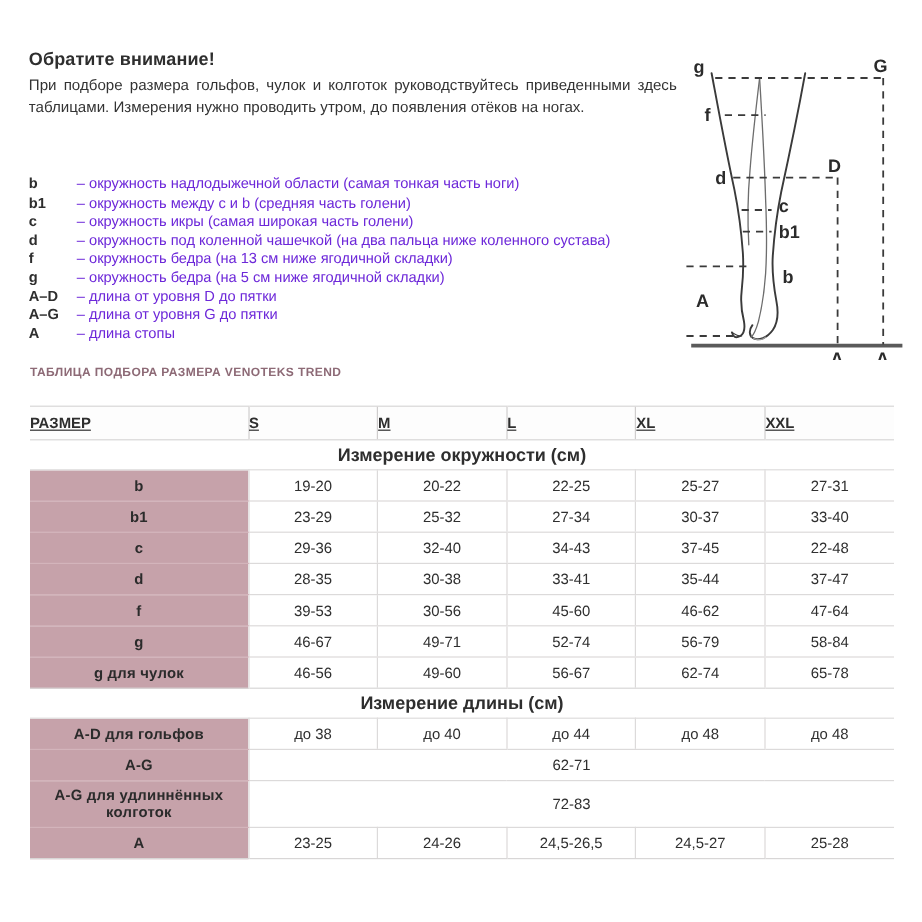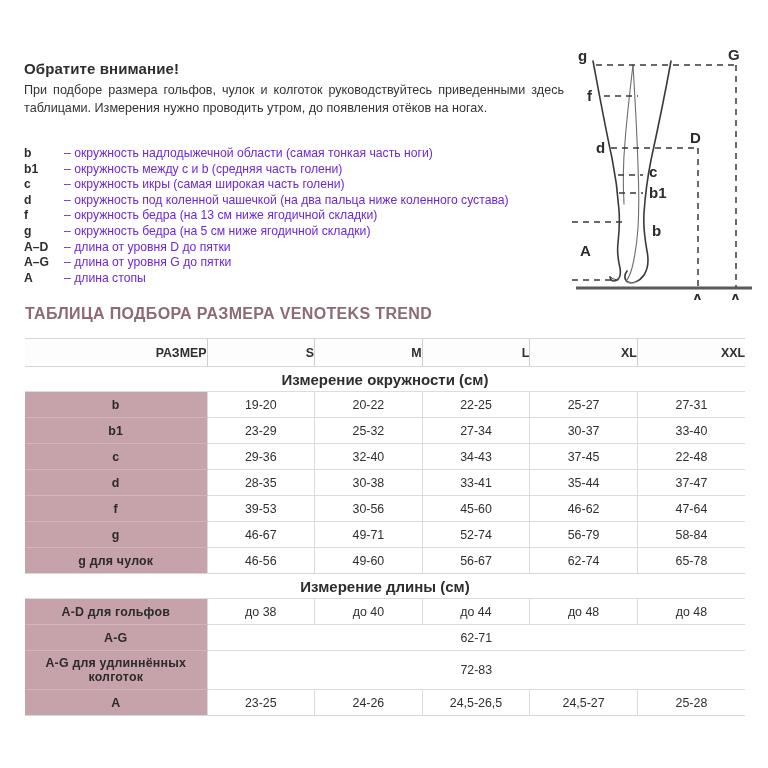"Обратите внимание!" #notice { top: 60px -> 41px }
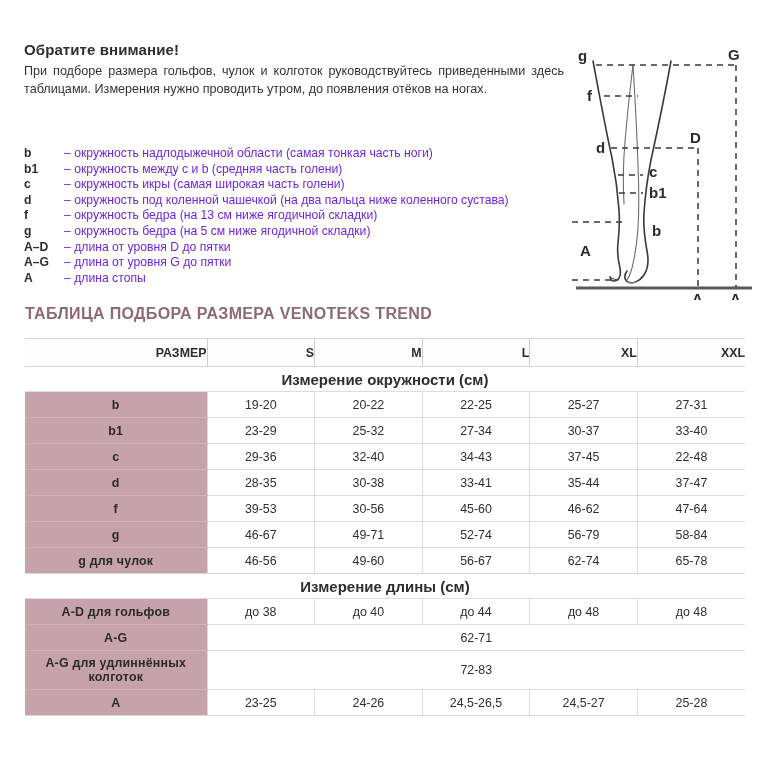"ТАБЛИЦА ПОДБОРА РАЗМЕРА VENOTEKS TREND" #table-title { font-size: 16px -> 10px }
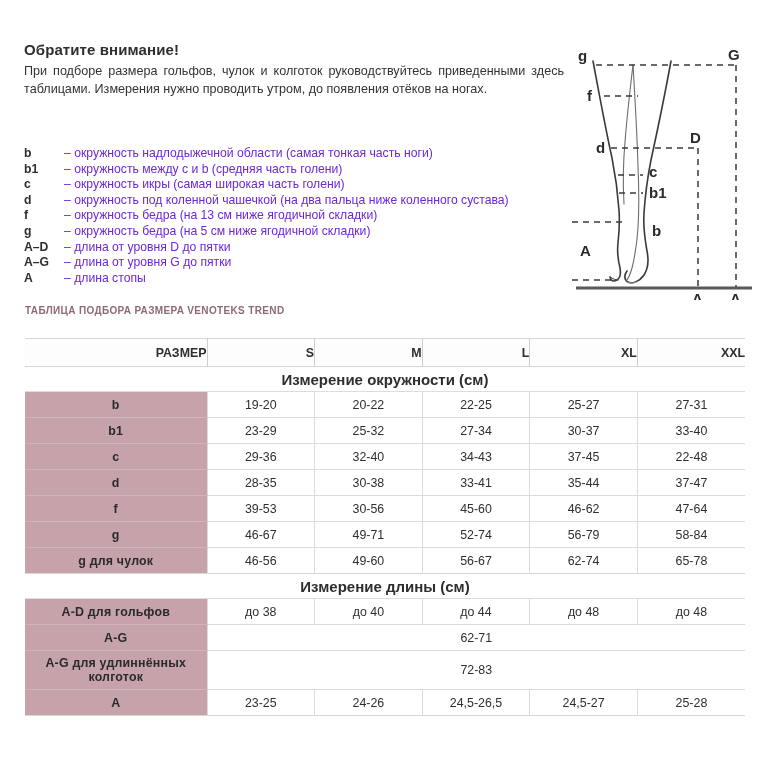"РАЗМЕР" .hdr-row td { text-align: right -> left; text-decoration: none -> underline }
